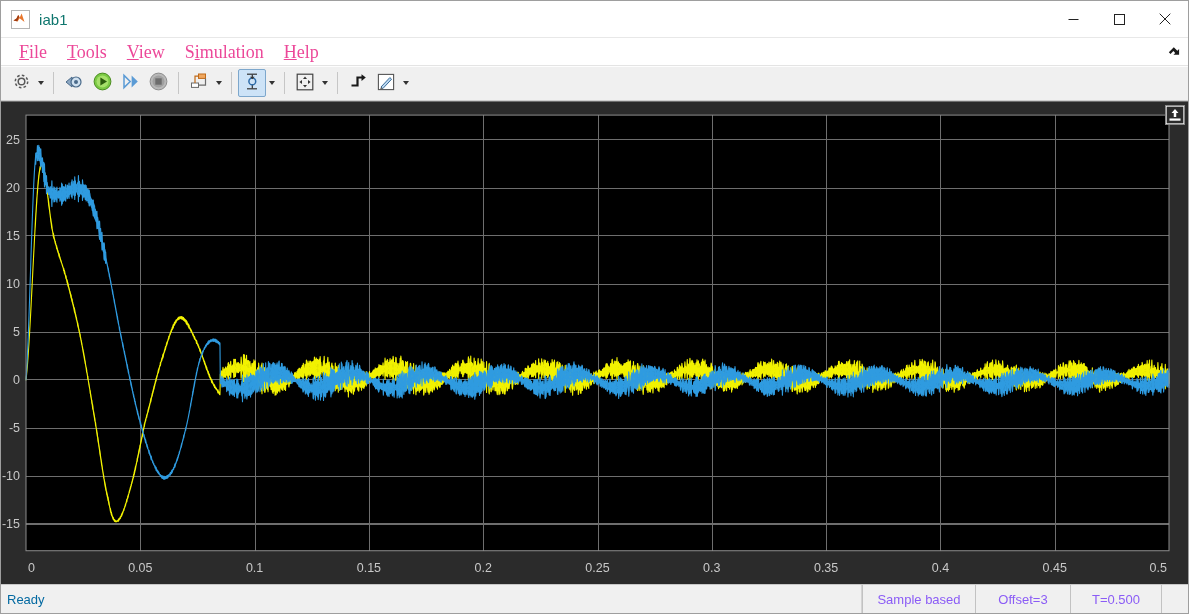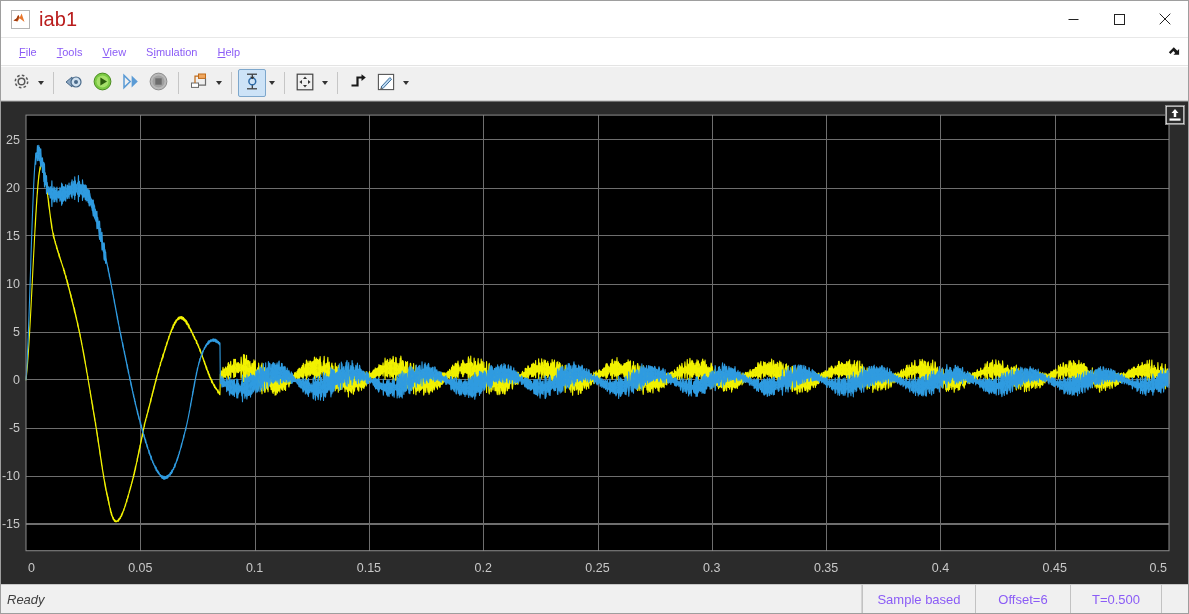"iab1" .title-text { color: #b91c1c -> #0f766e; font-size: 20px -> 15px }
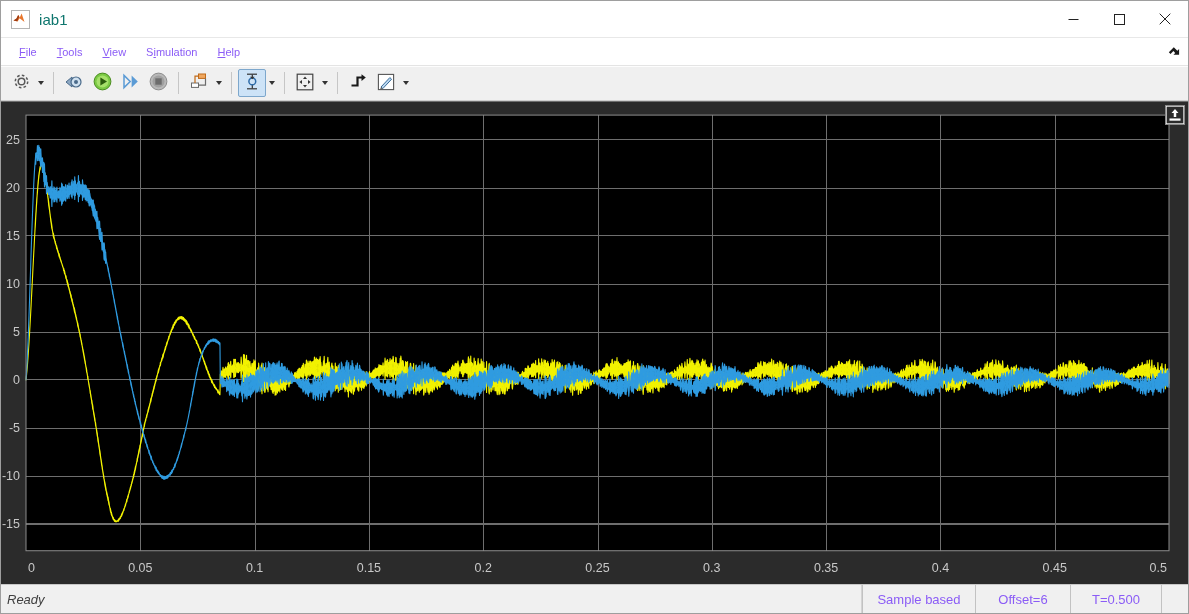"File" .menu-item { color: #8b5cf6 -> #ec4899; font-family: none -> Liberation Serif, serif; font-size: 11px -> 18px }
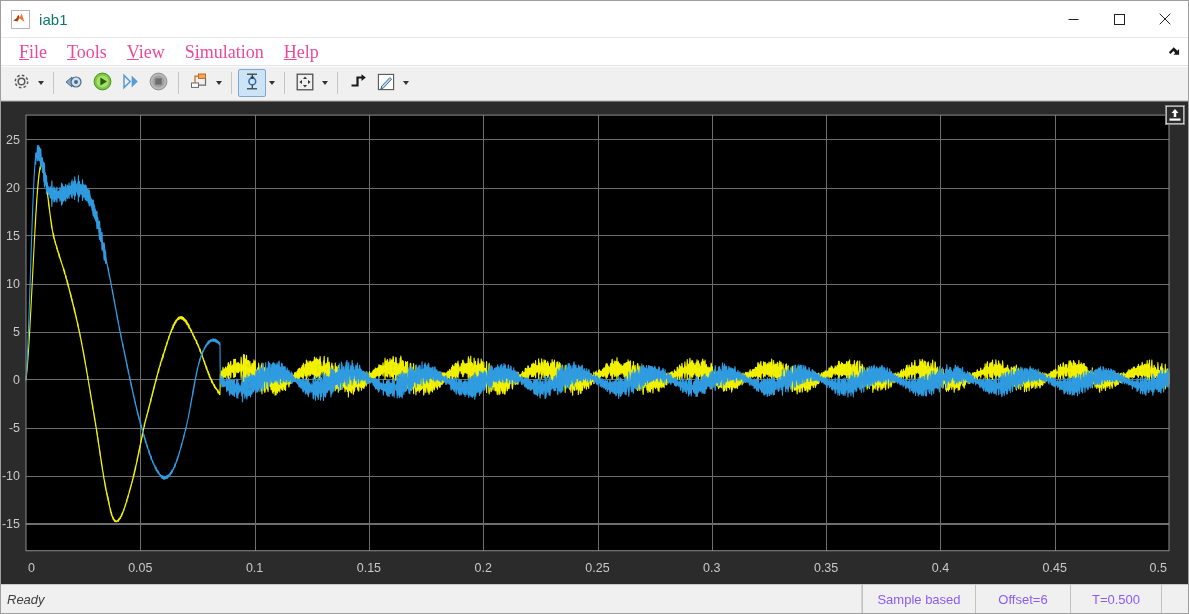"Ready" .status-ready { color: #404040 -> #0369a1; font-style: italic -> none }
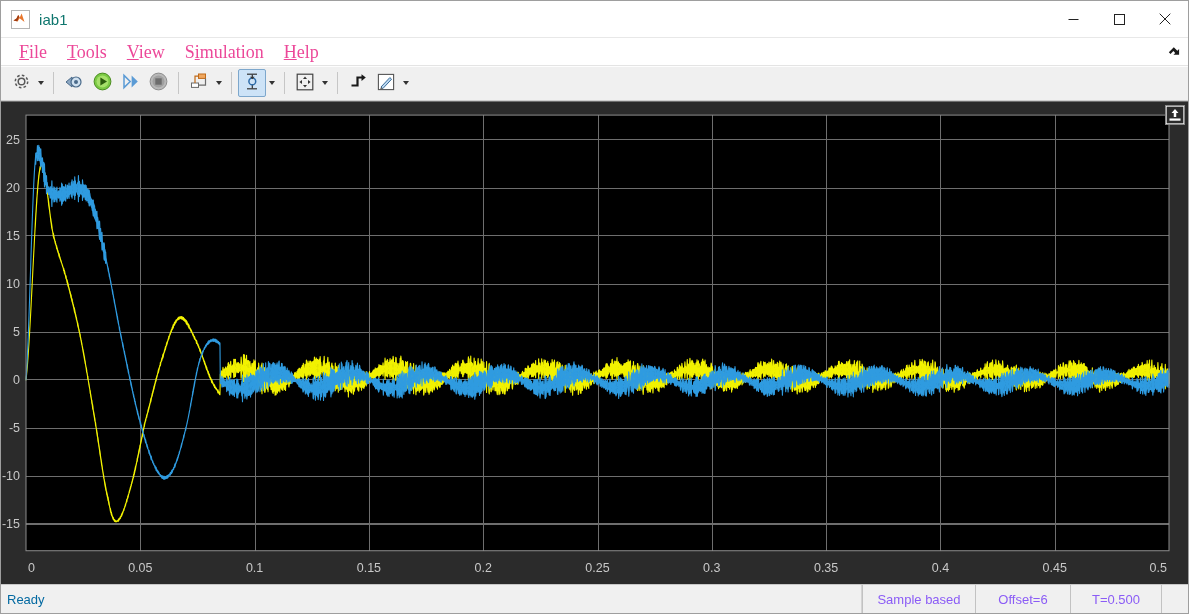"Offset=6" div.status-cell { text: 6 -> 3 }
